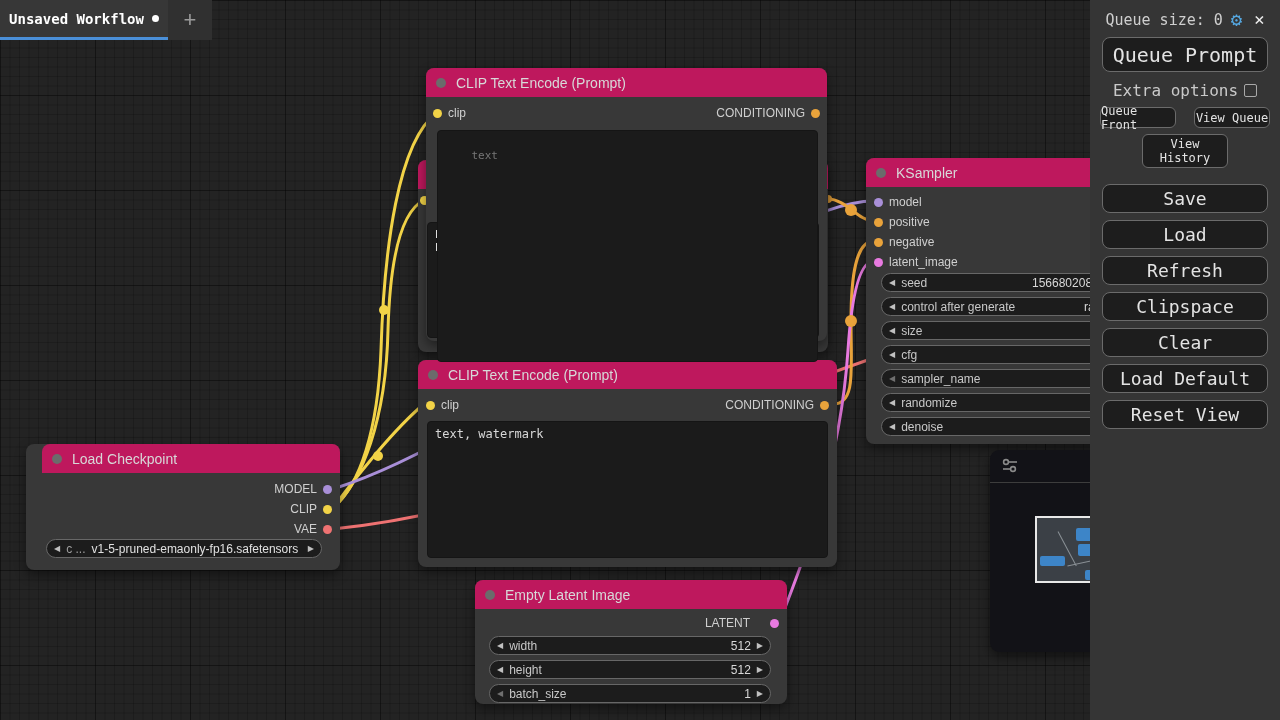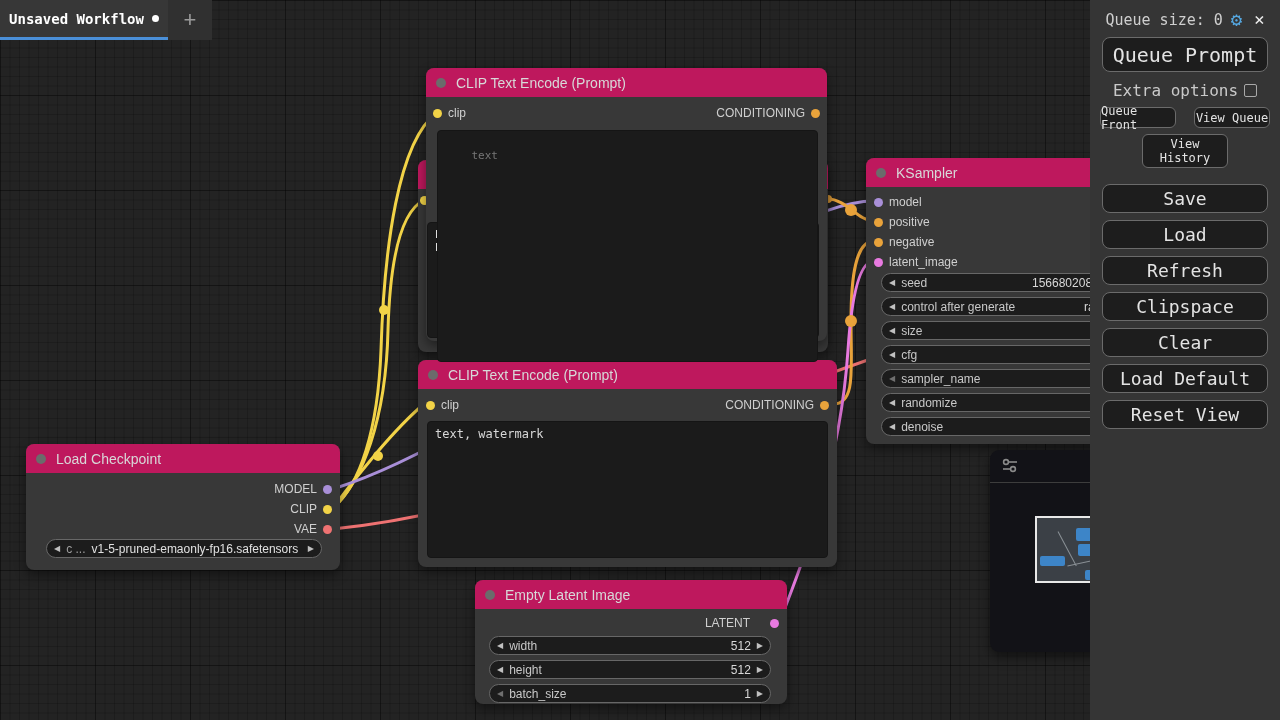"Load Checkpoint" #node-checkpoint { padding-left: none -> 16px }
